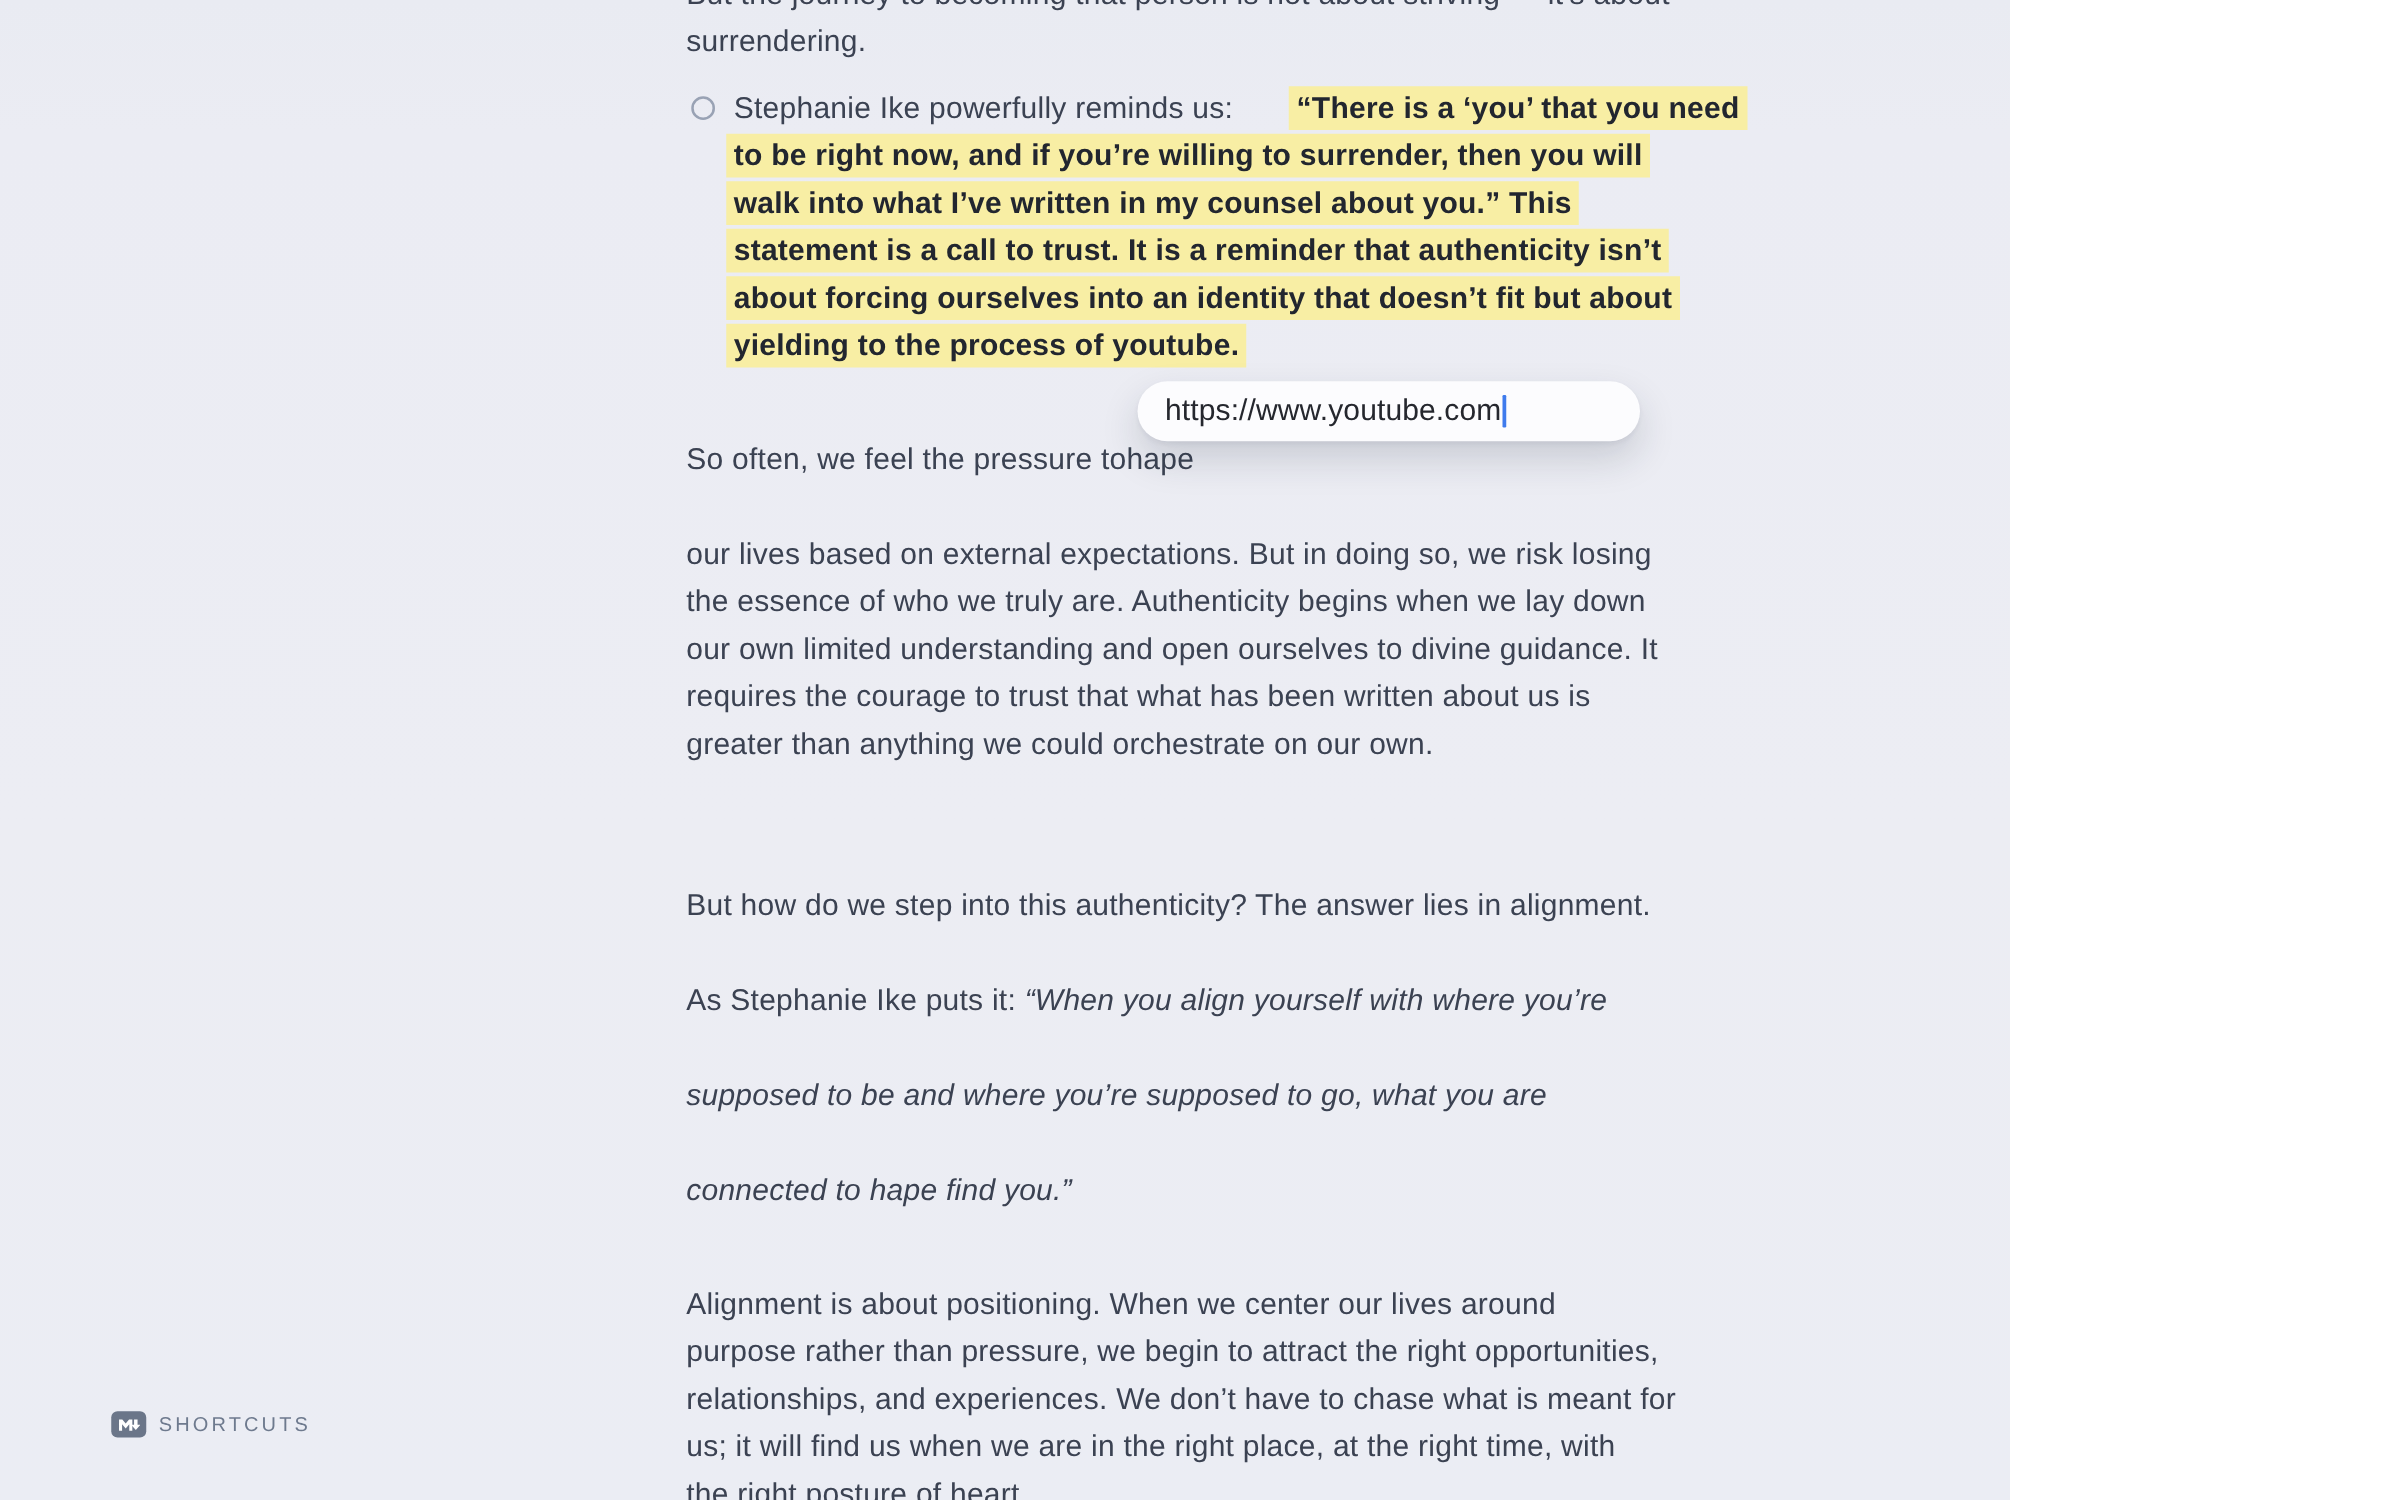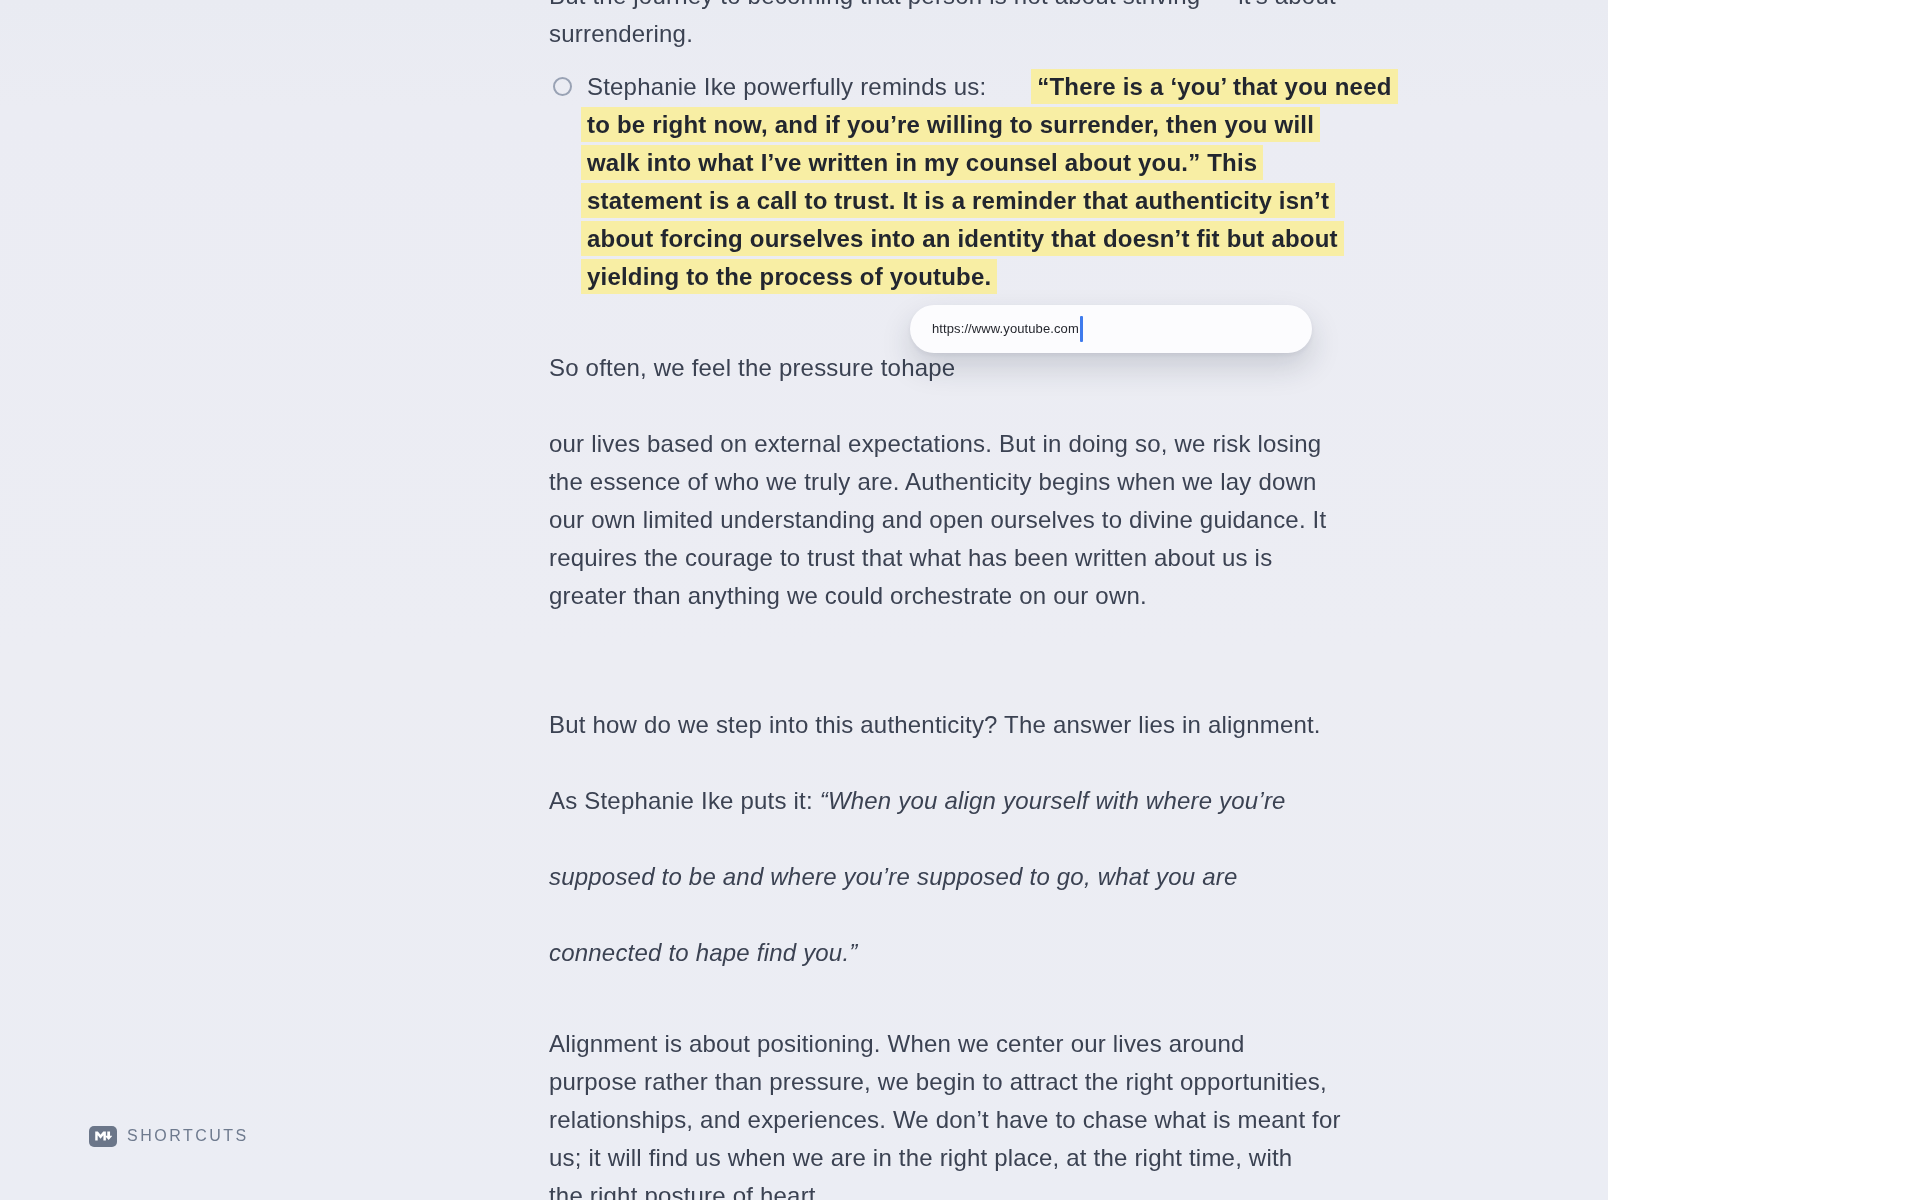"https://www.youtube.com" .url-popup { font-size: 13px -> 24px }
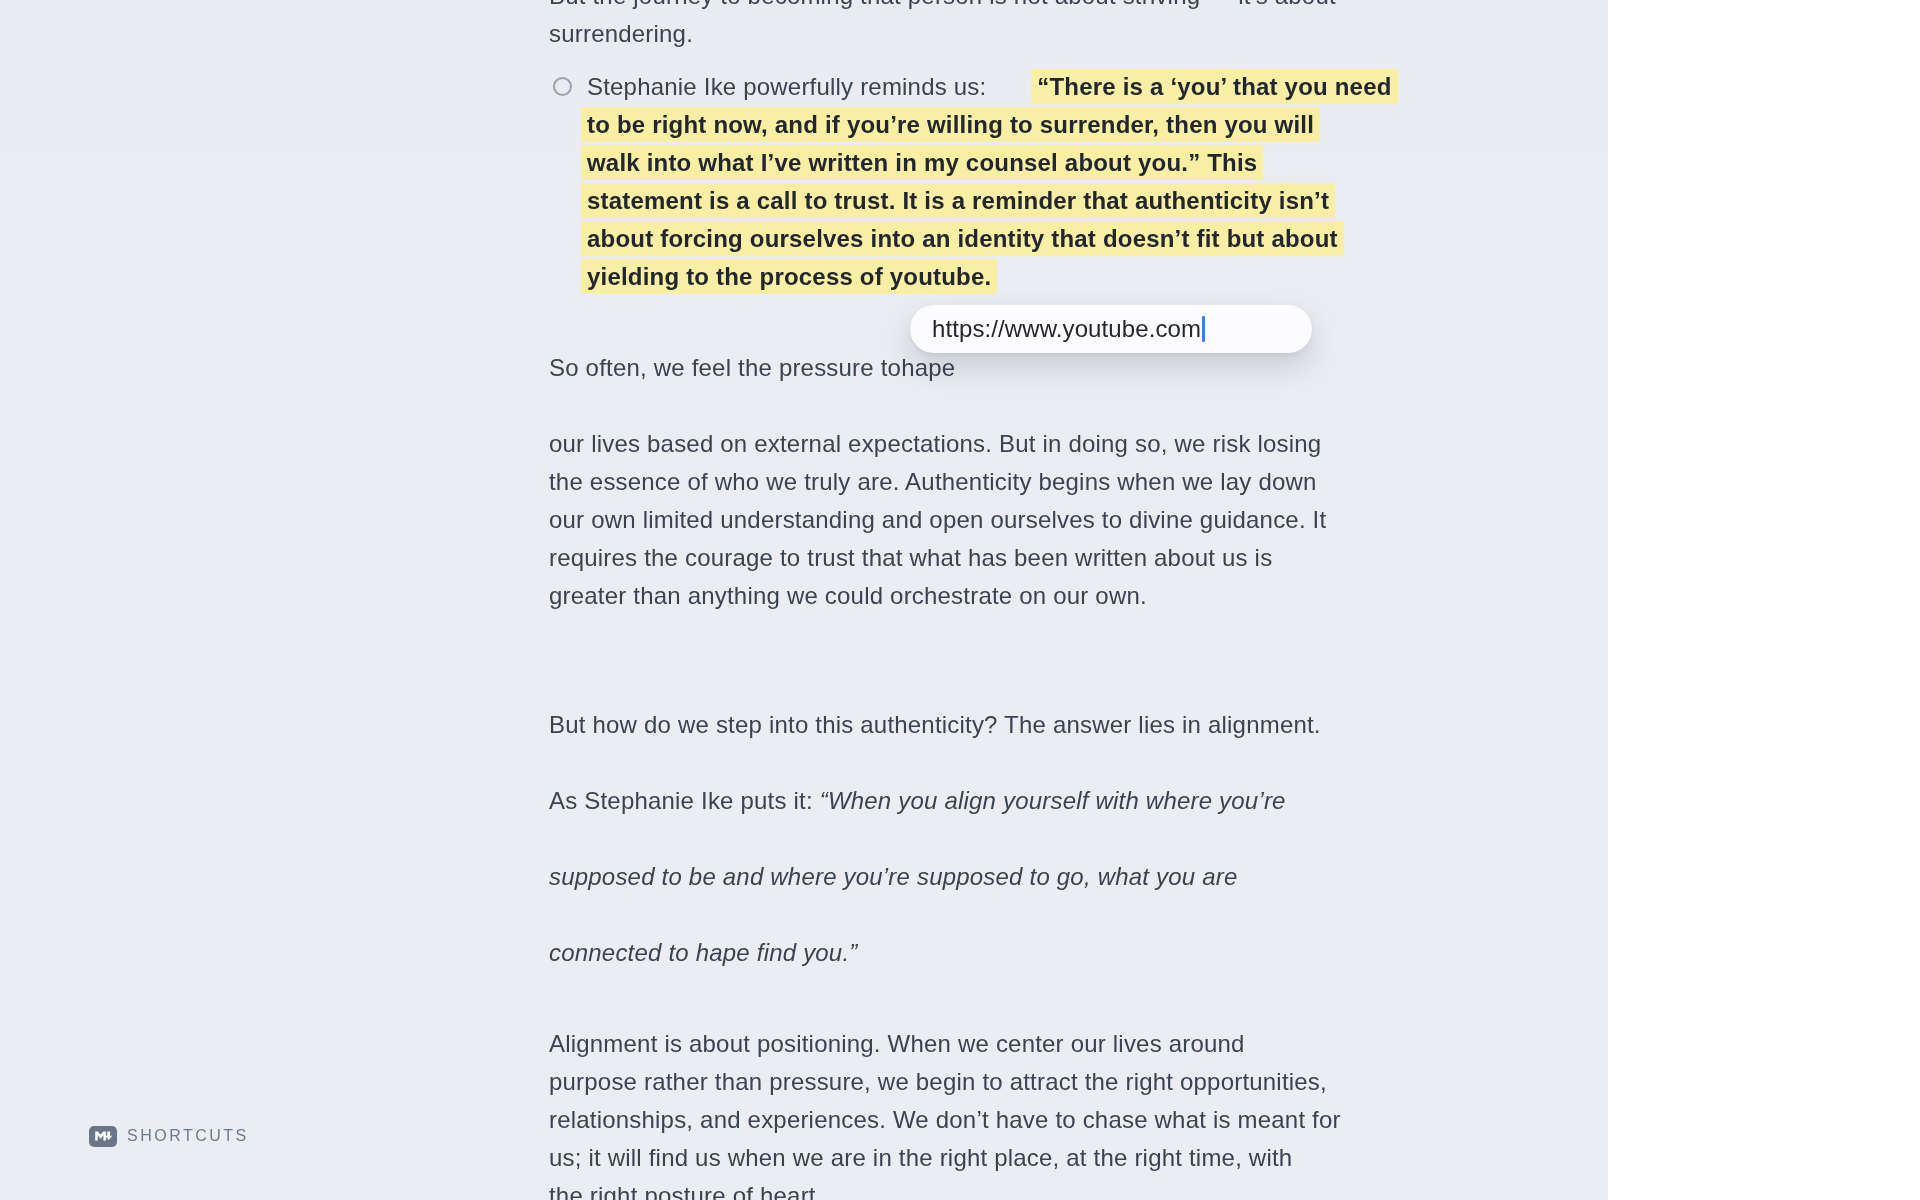"SHORTCUTS" .footer-shortcuts { align-items: center -> flex-end }
